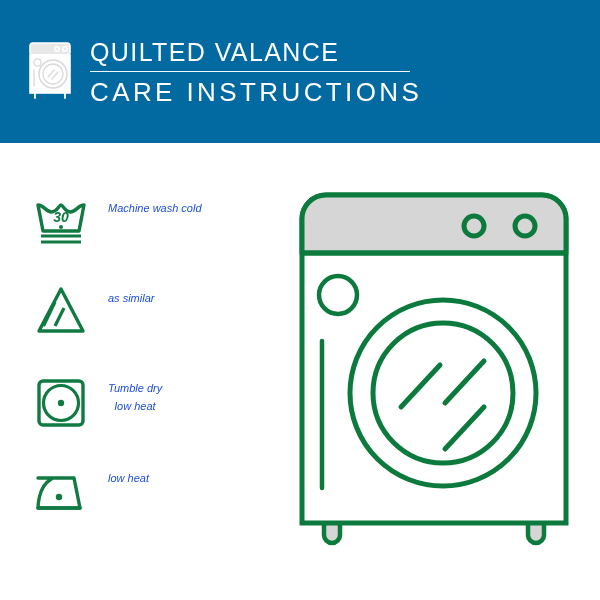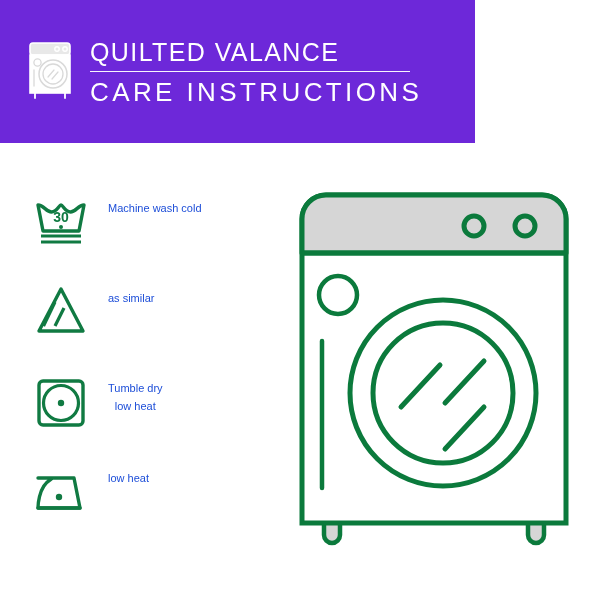"QUILTED VALANCE" .header { background: #6d28d9 -> #0369a1; width: 475px -> 600px }
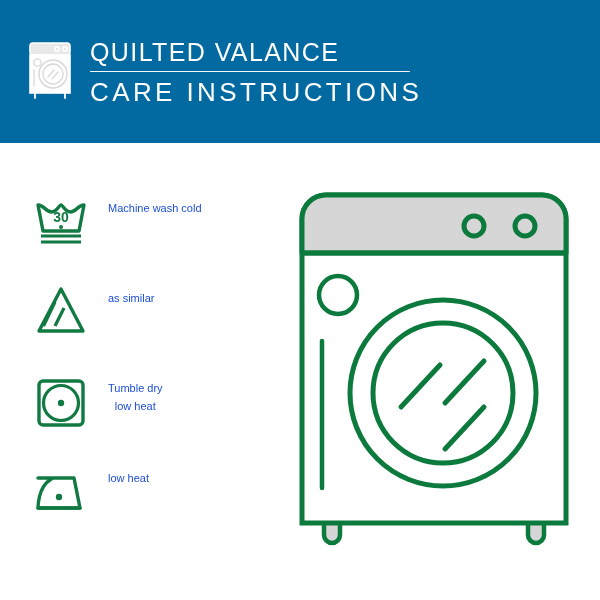"30" .care-row { font-style: none -> italic }
